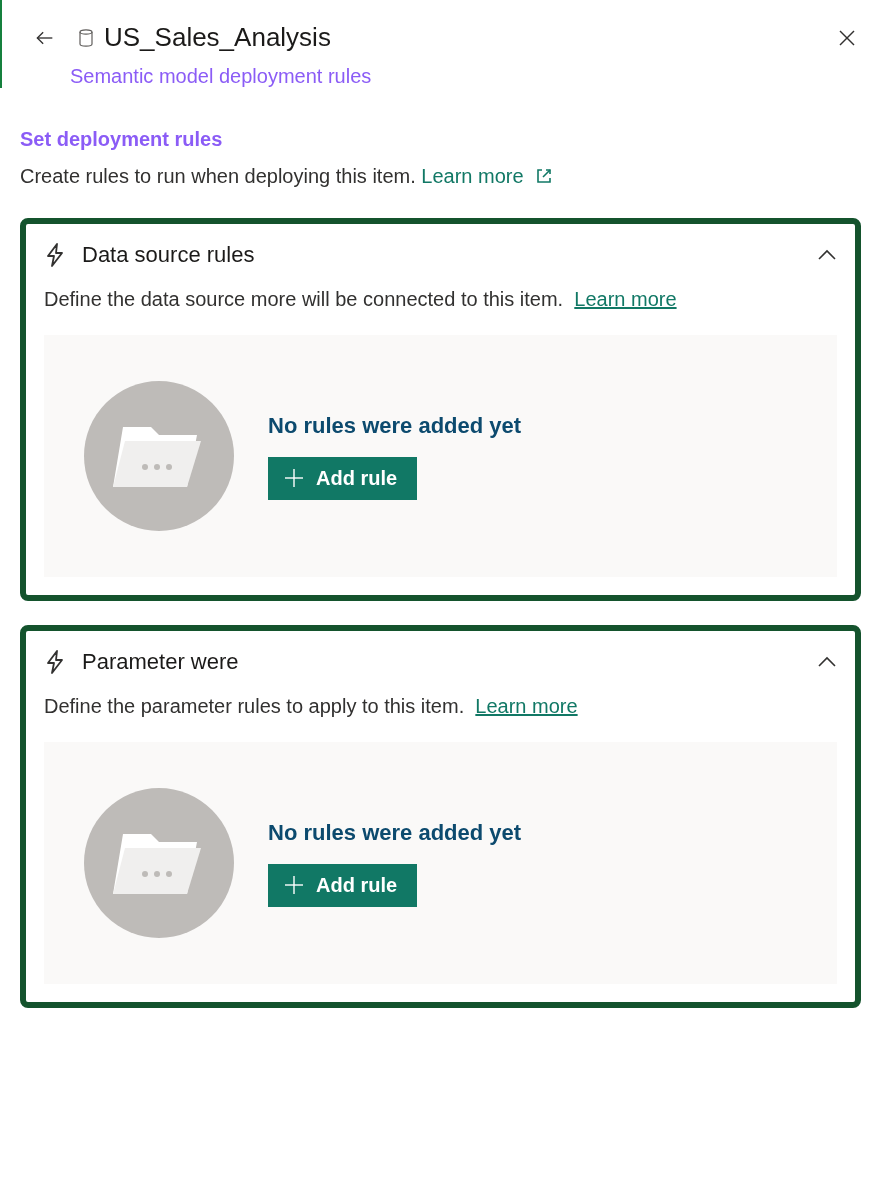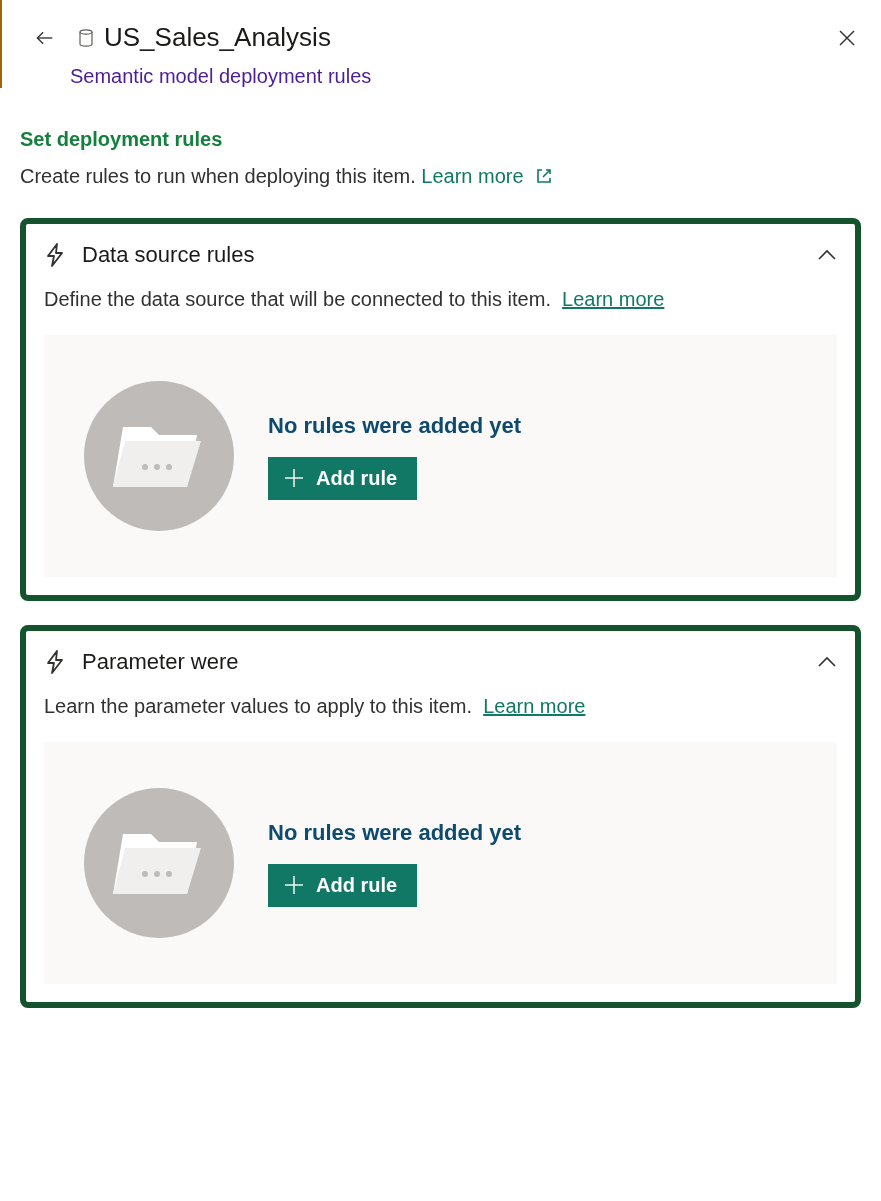"US_Sales_Analysis" .container { border-left: 2px solid #a16207 -> 2px solid #15803d }
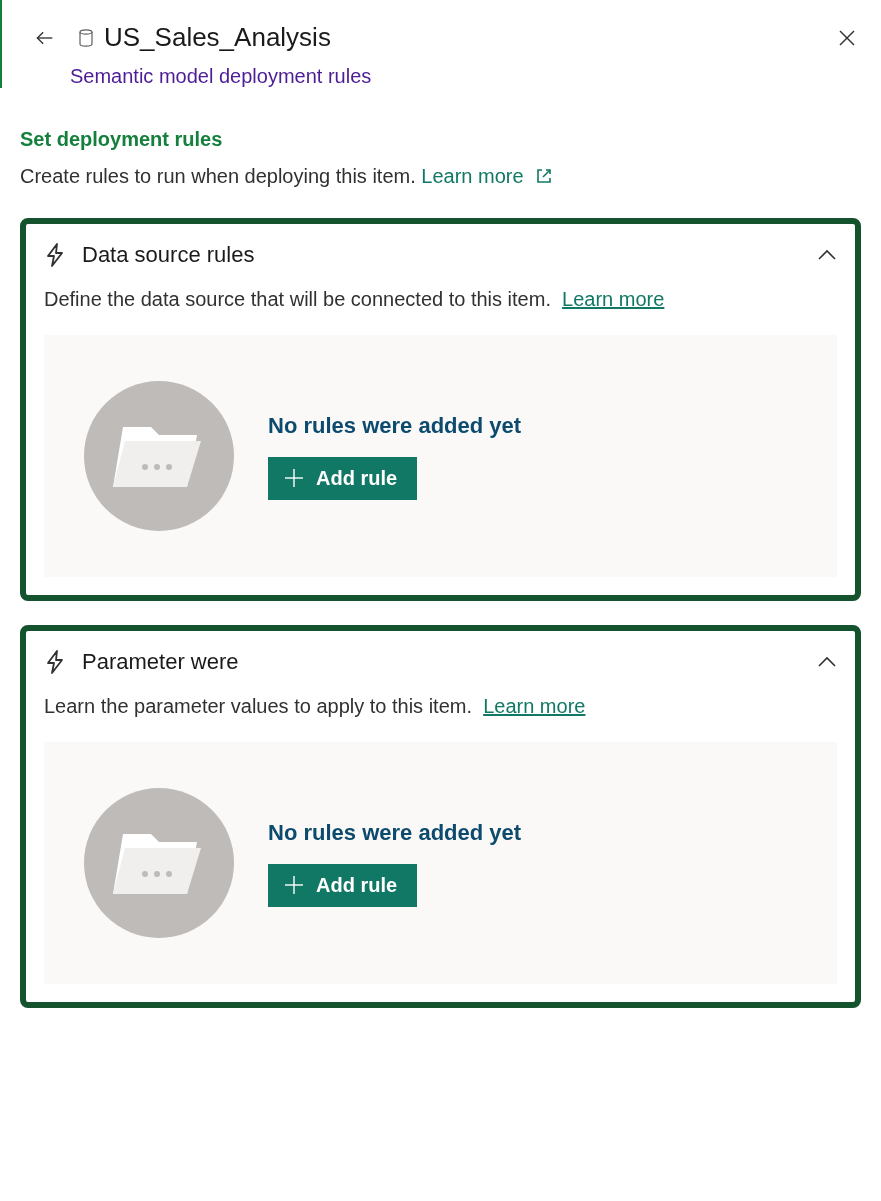"Semantic model deployment rules" .subtitle { color: #4c1d95 -> #8b5cf6 }
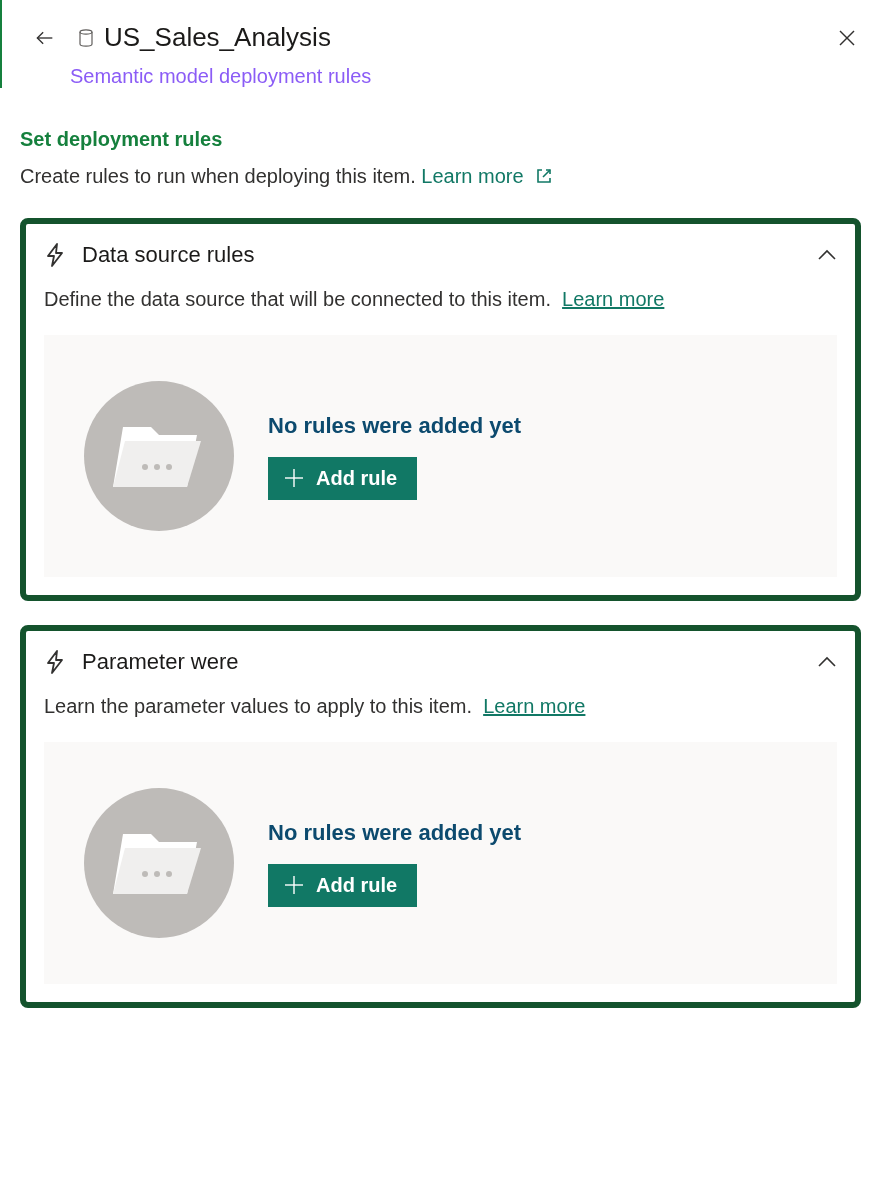"Set deployment rules" .section-heading { color: #15803d -> #8b5cf6 }
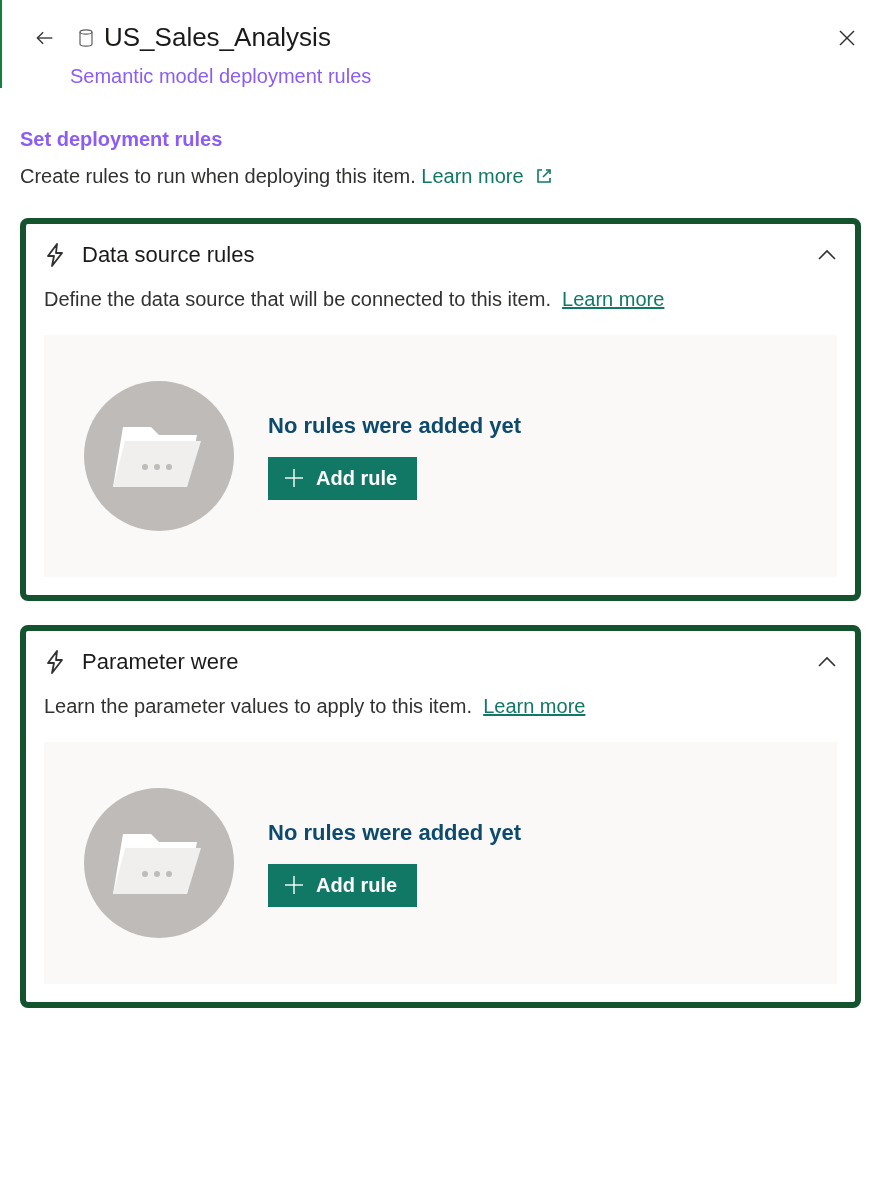"Define the data source that" span { text: that -> more }
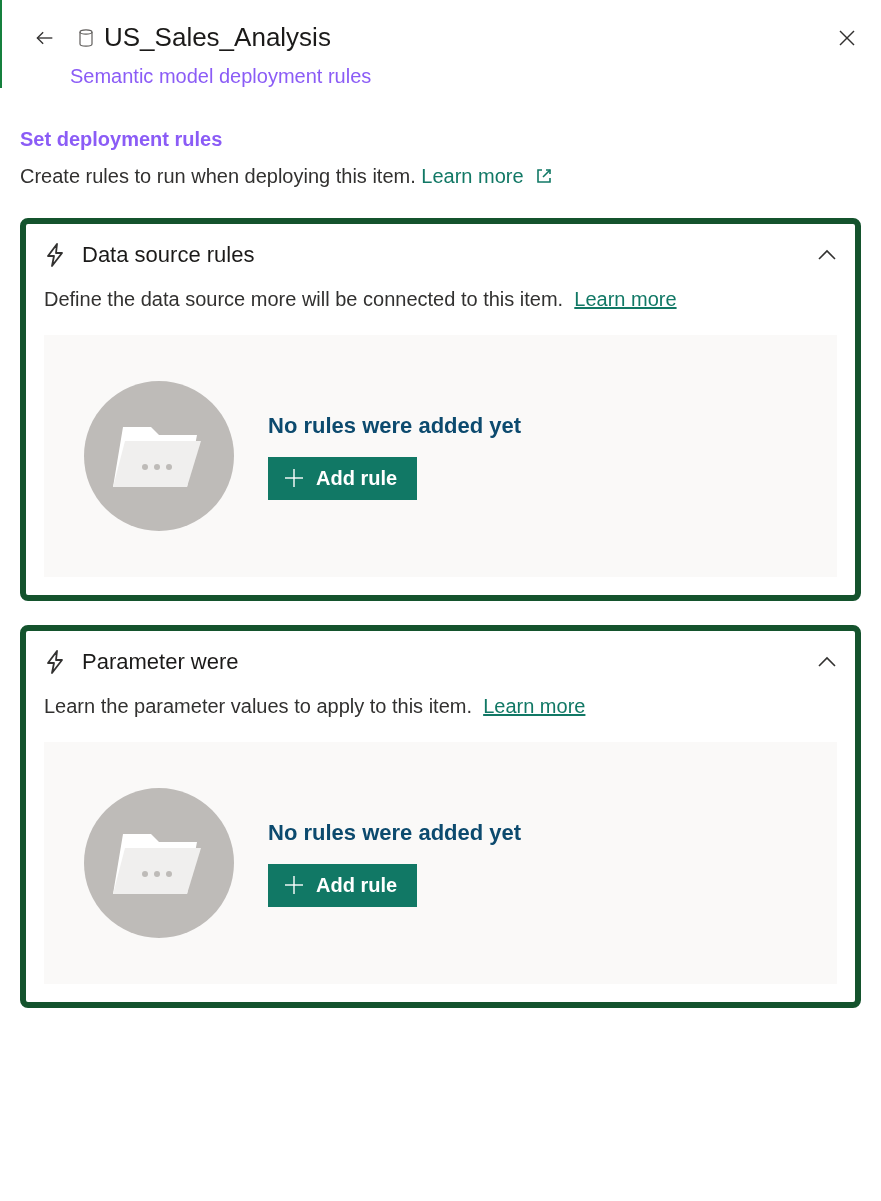"Learn the parameter values to" span { text: Learn the parameter values -> Define the parameter rules }
